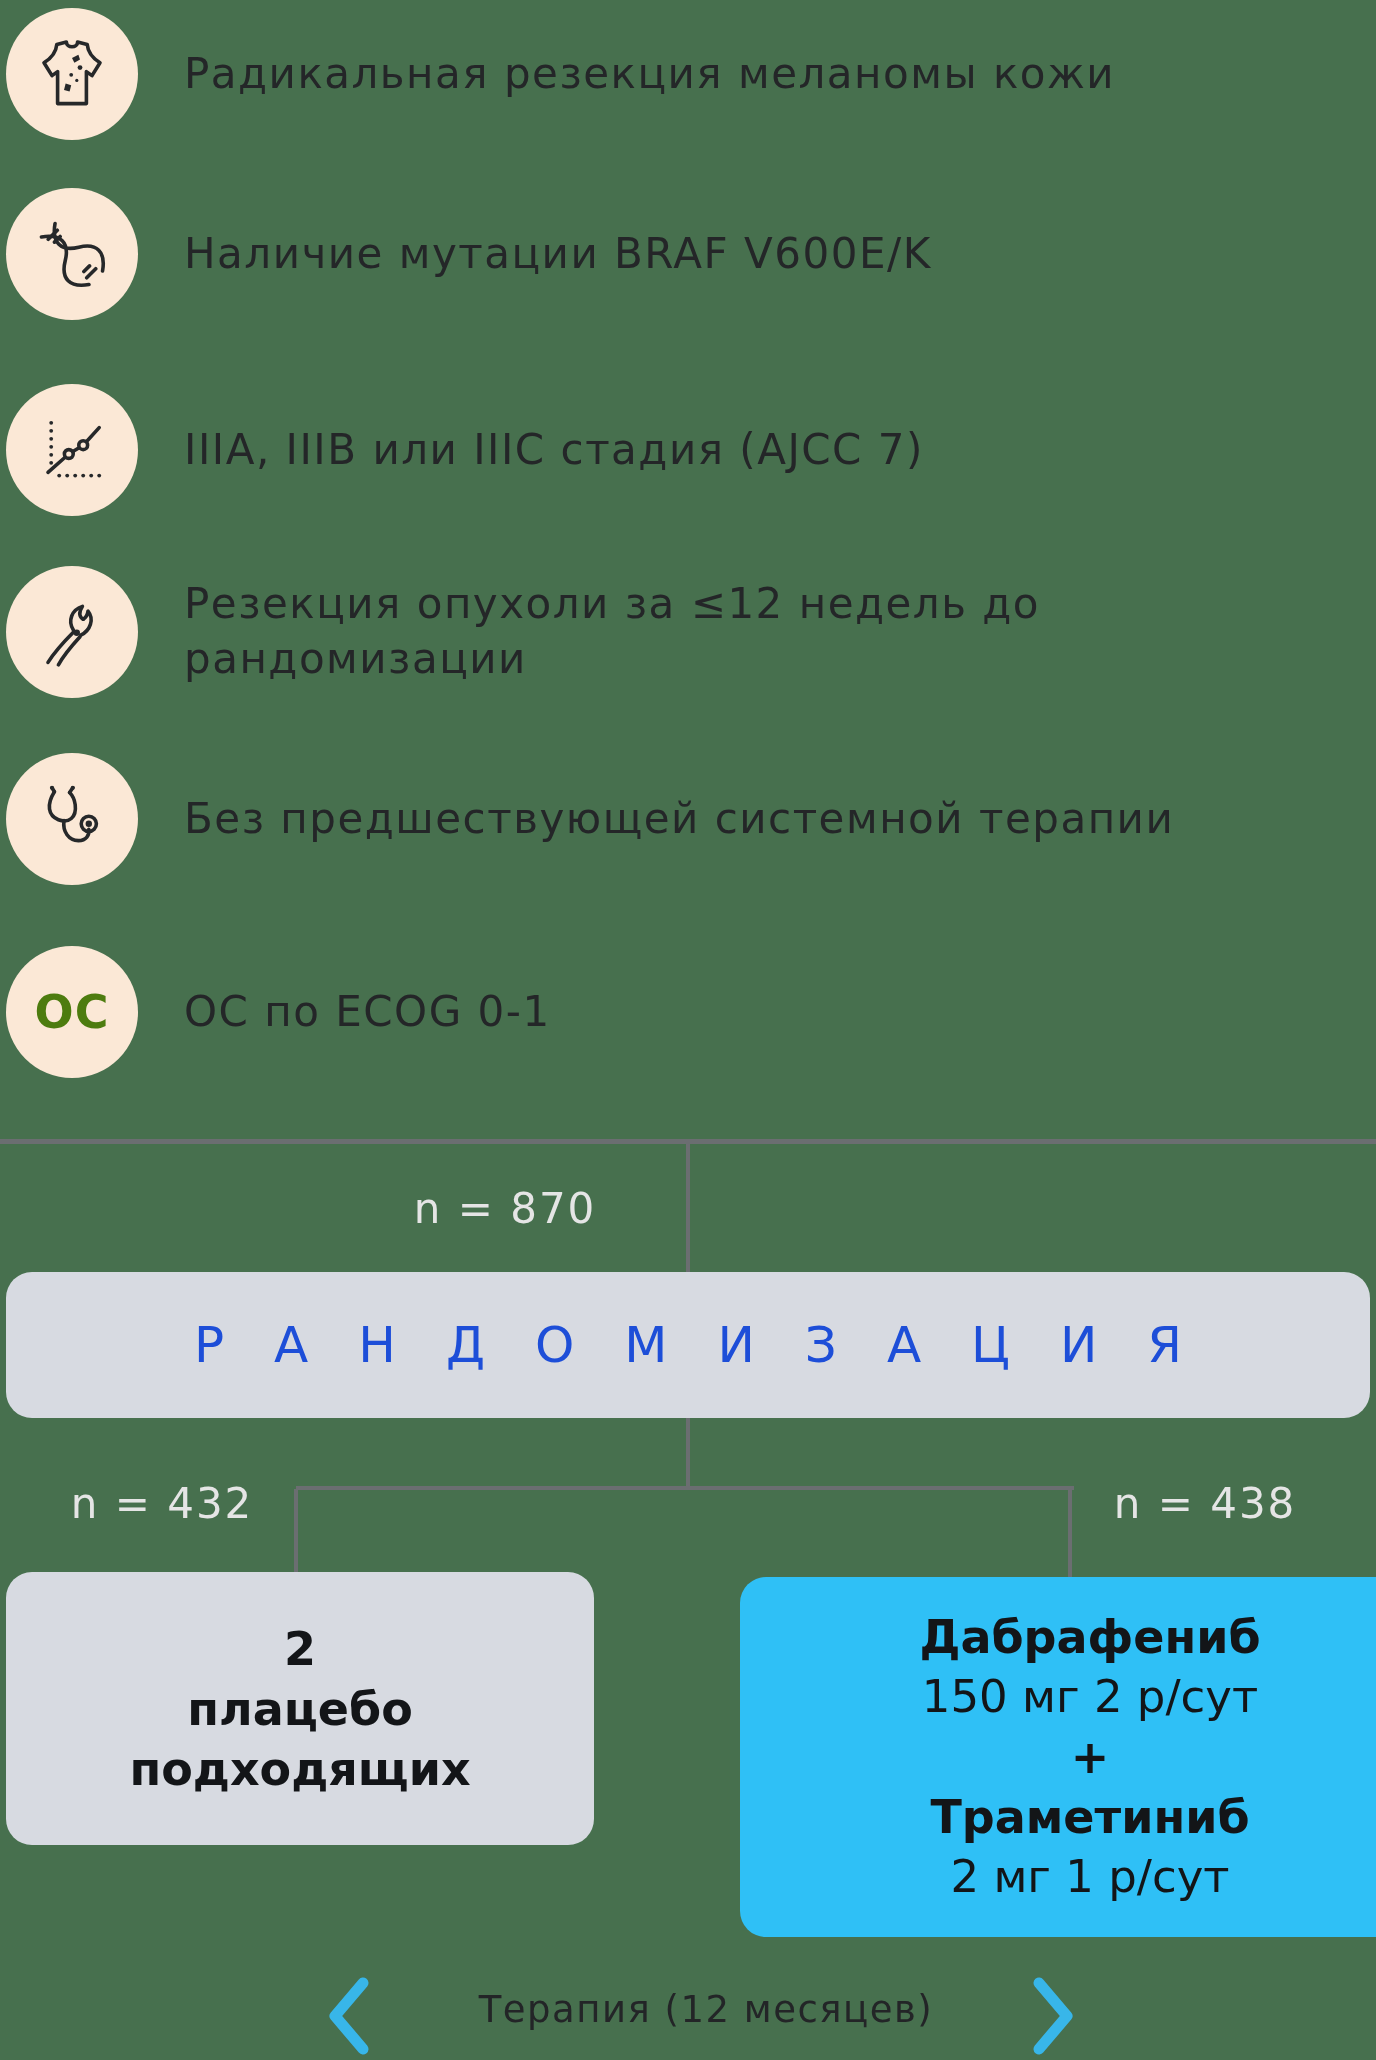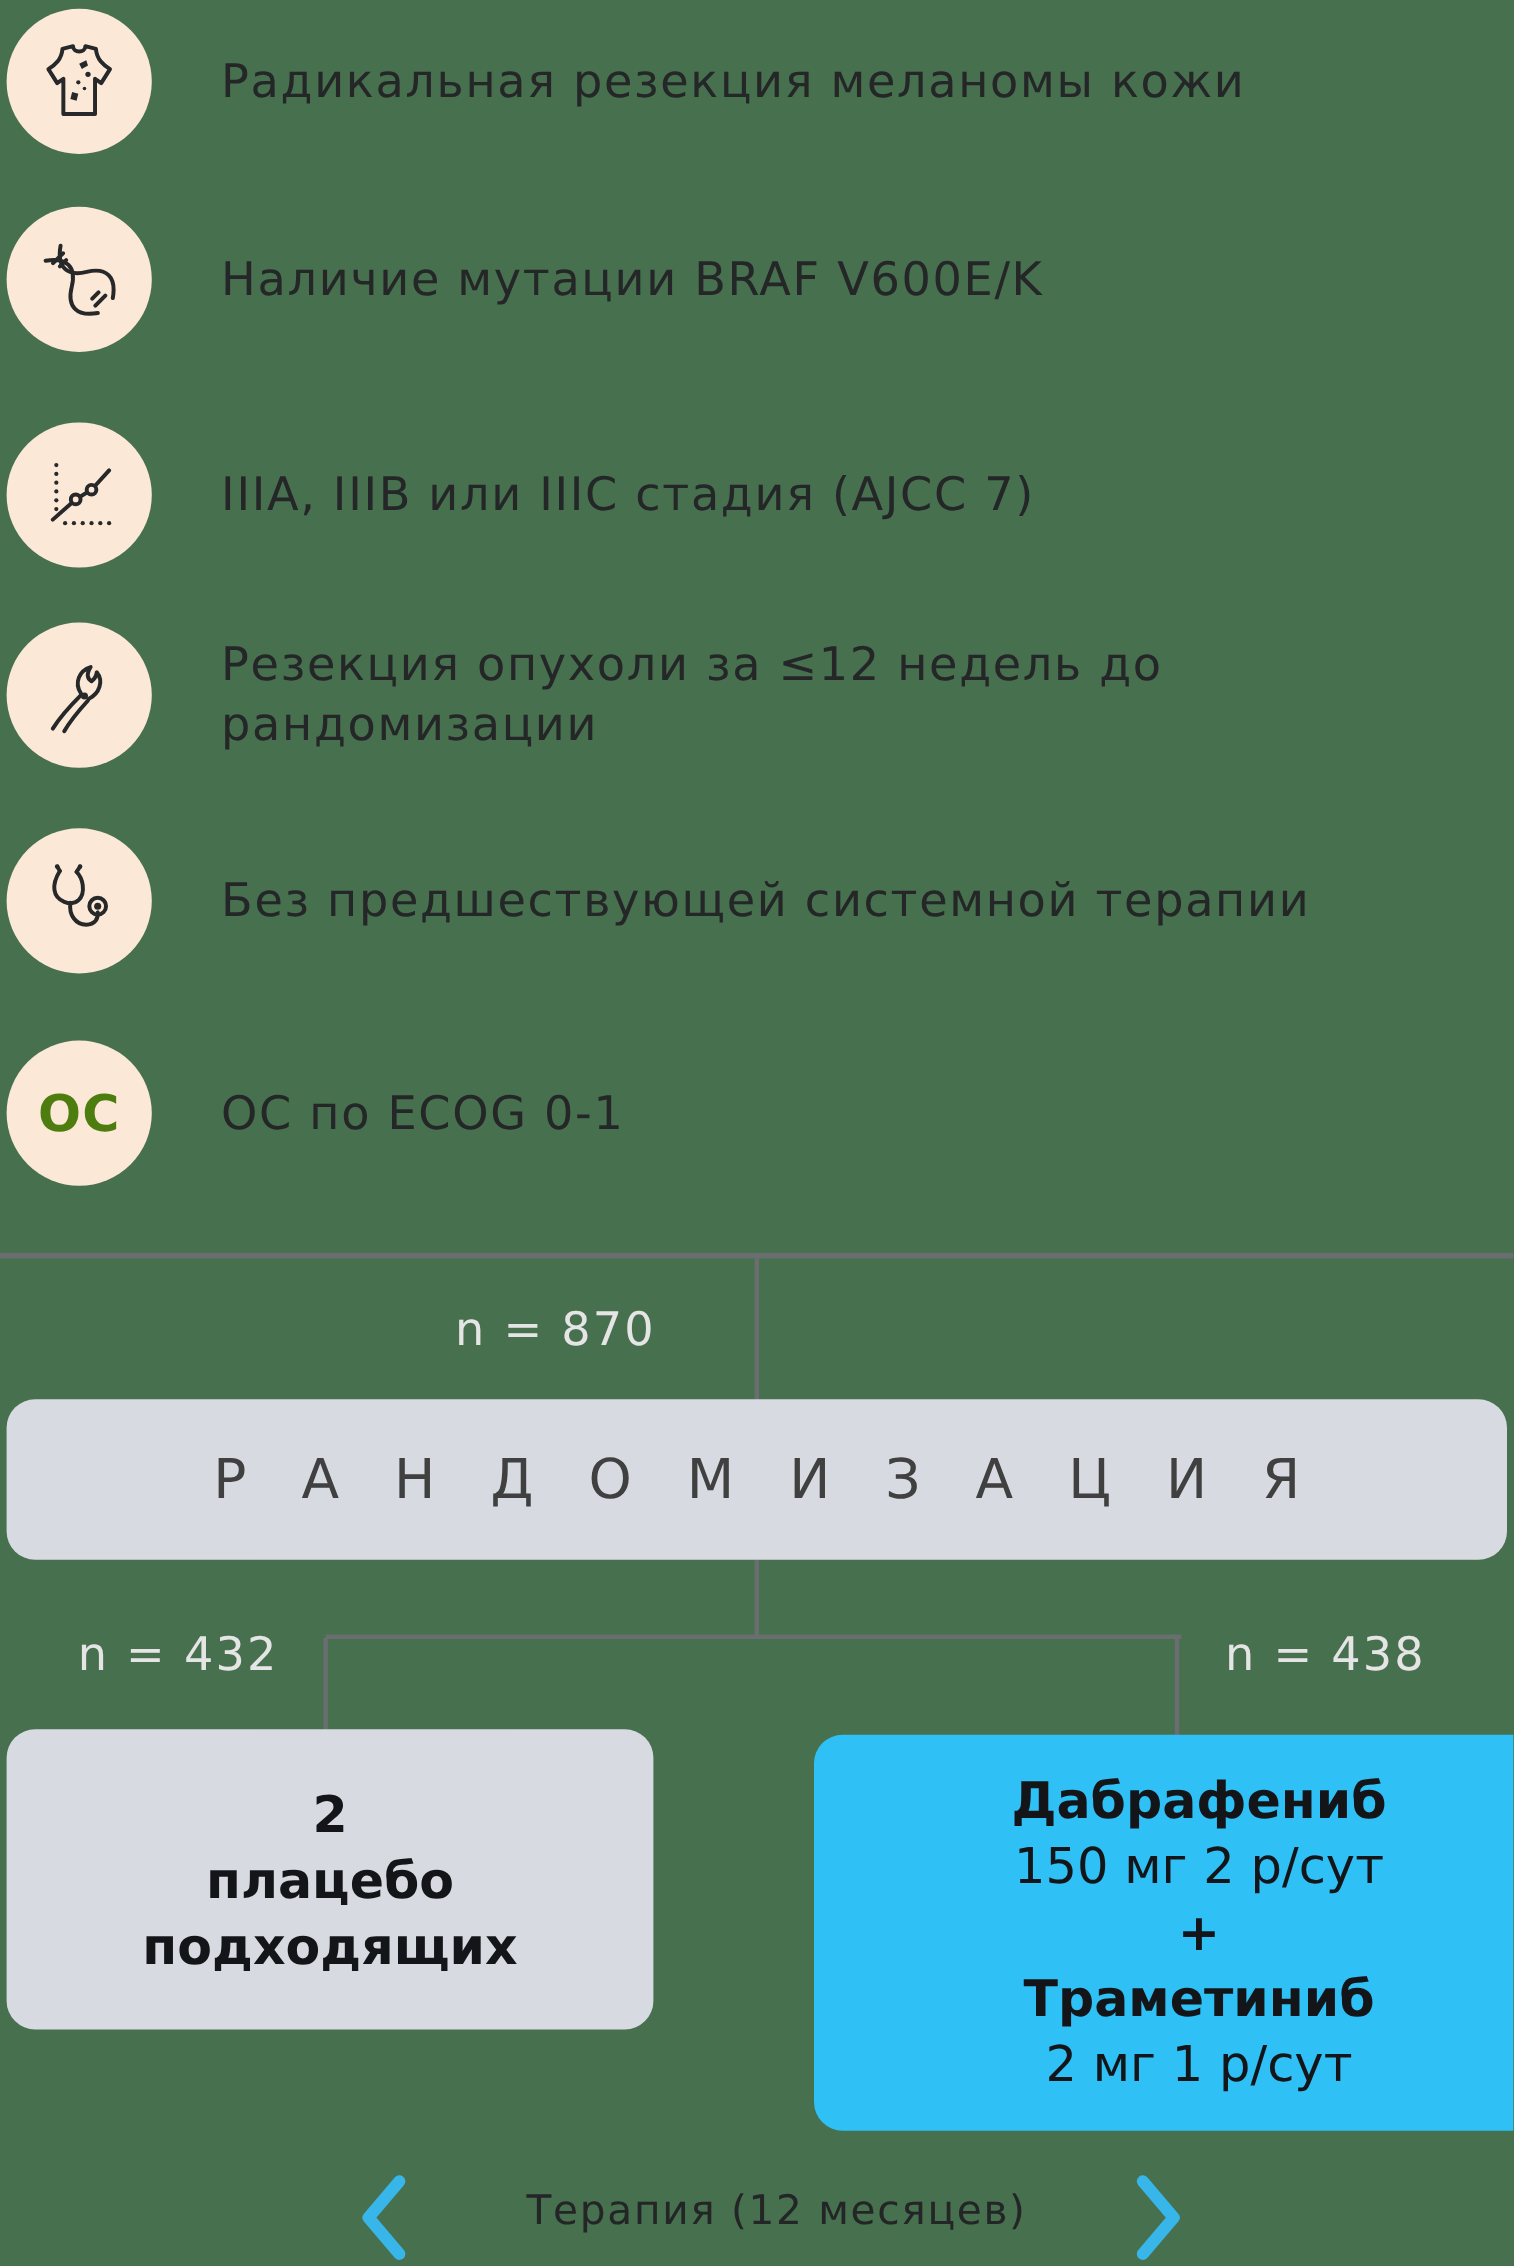"Радикальная резекция меланомы кожи" .crit-row { gap: 17px -> none }
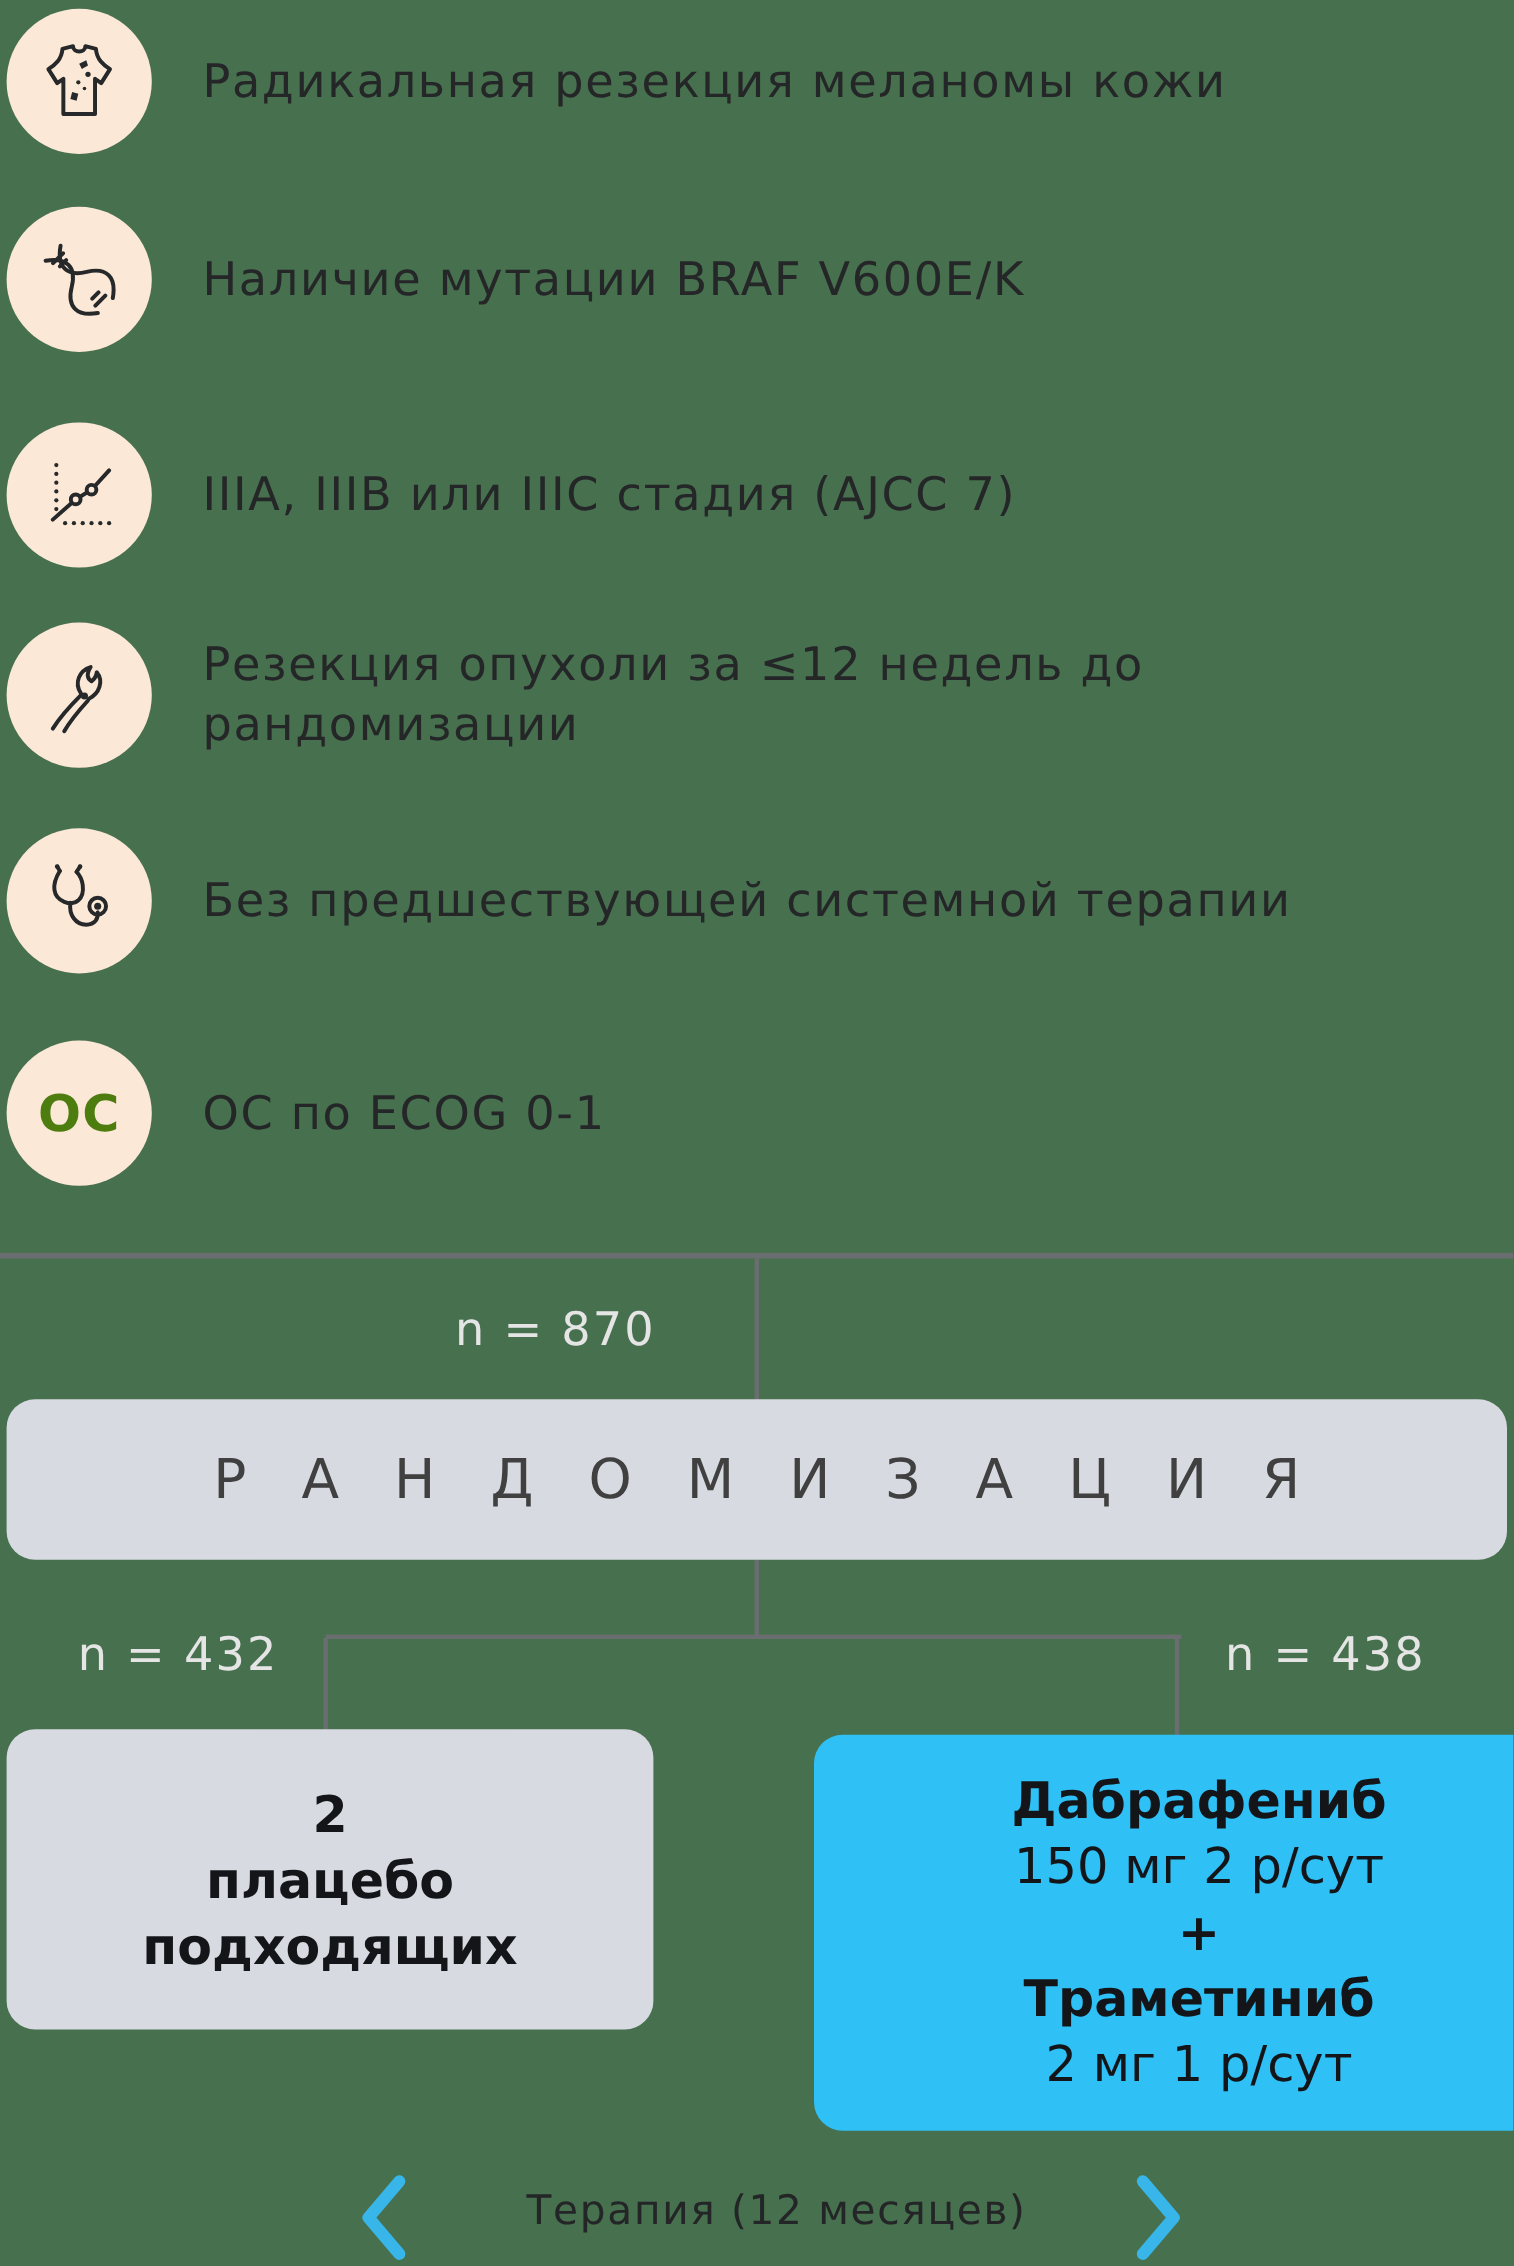"РАНДОМИЗАЦИЯ" .rand-label { color: #404040 -> #1d4ed8 }
